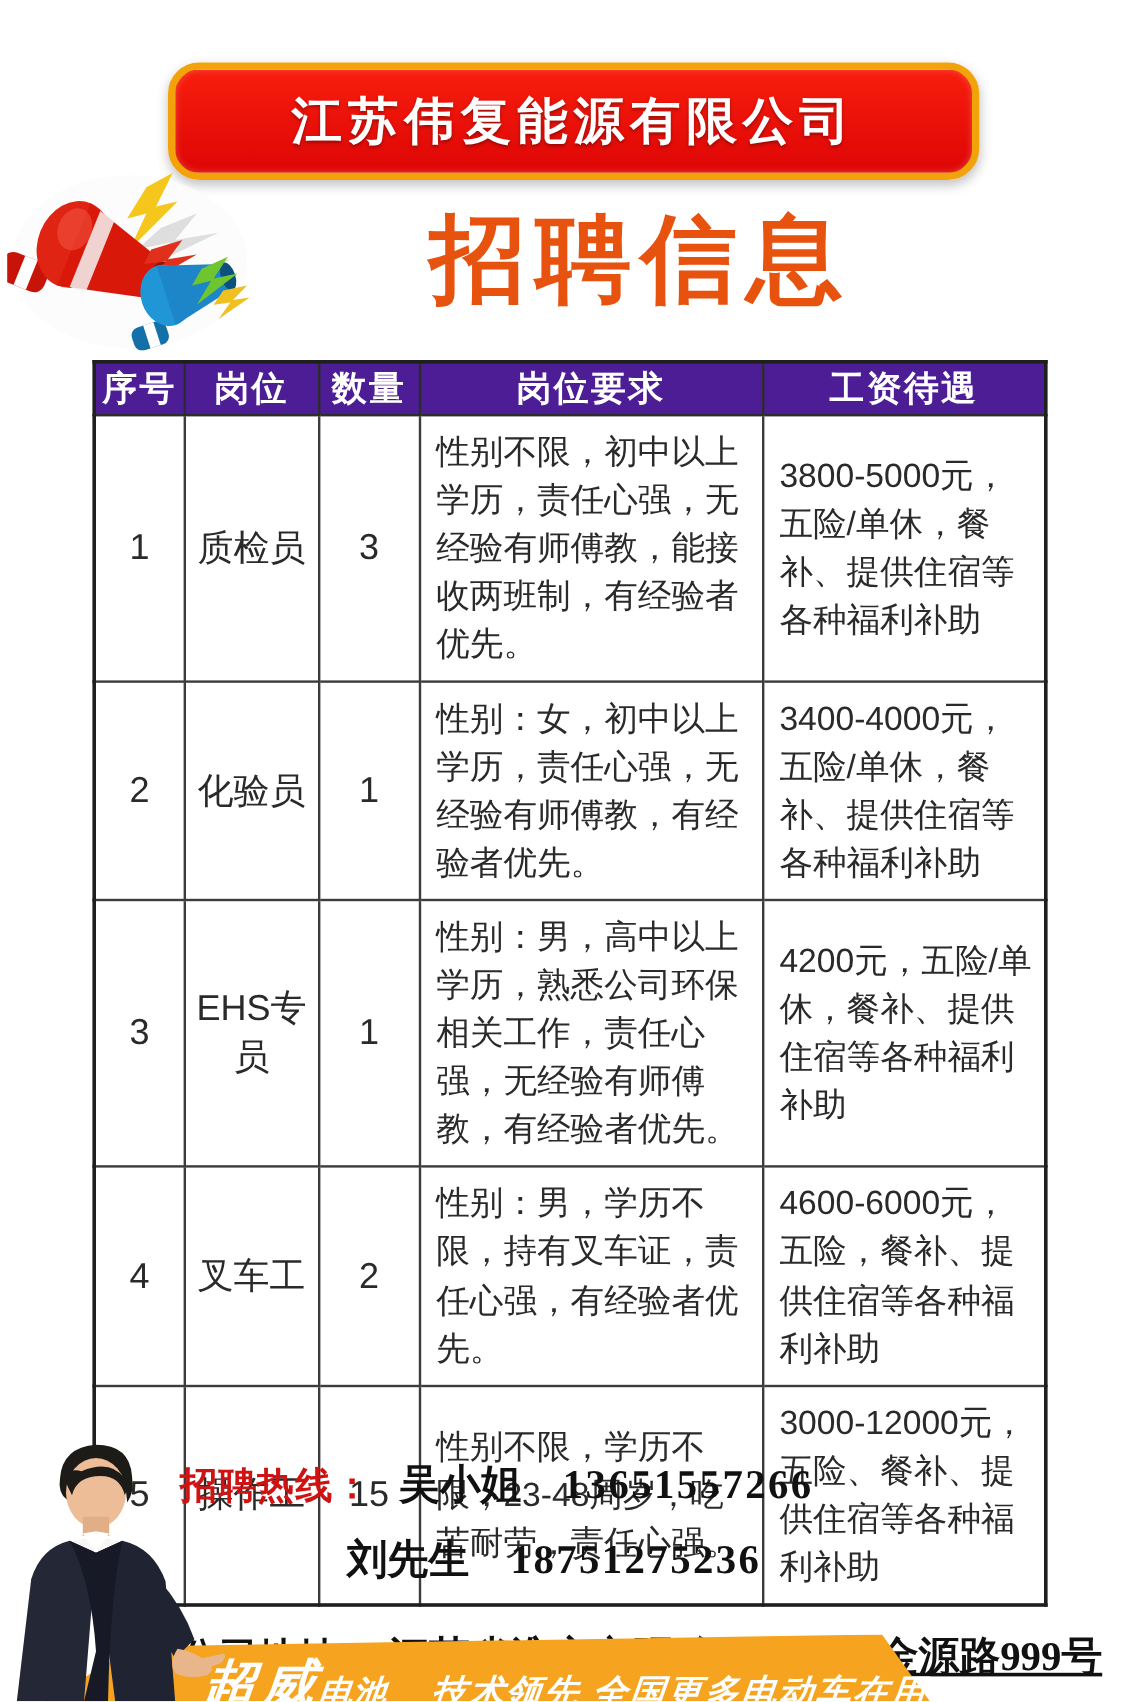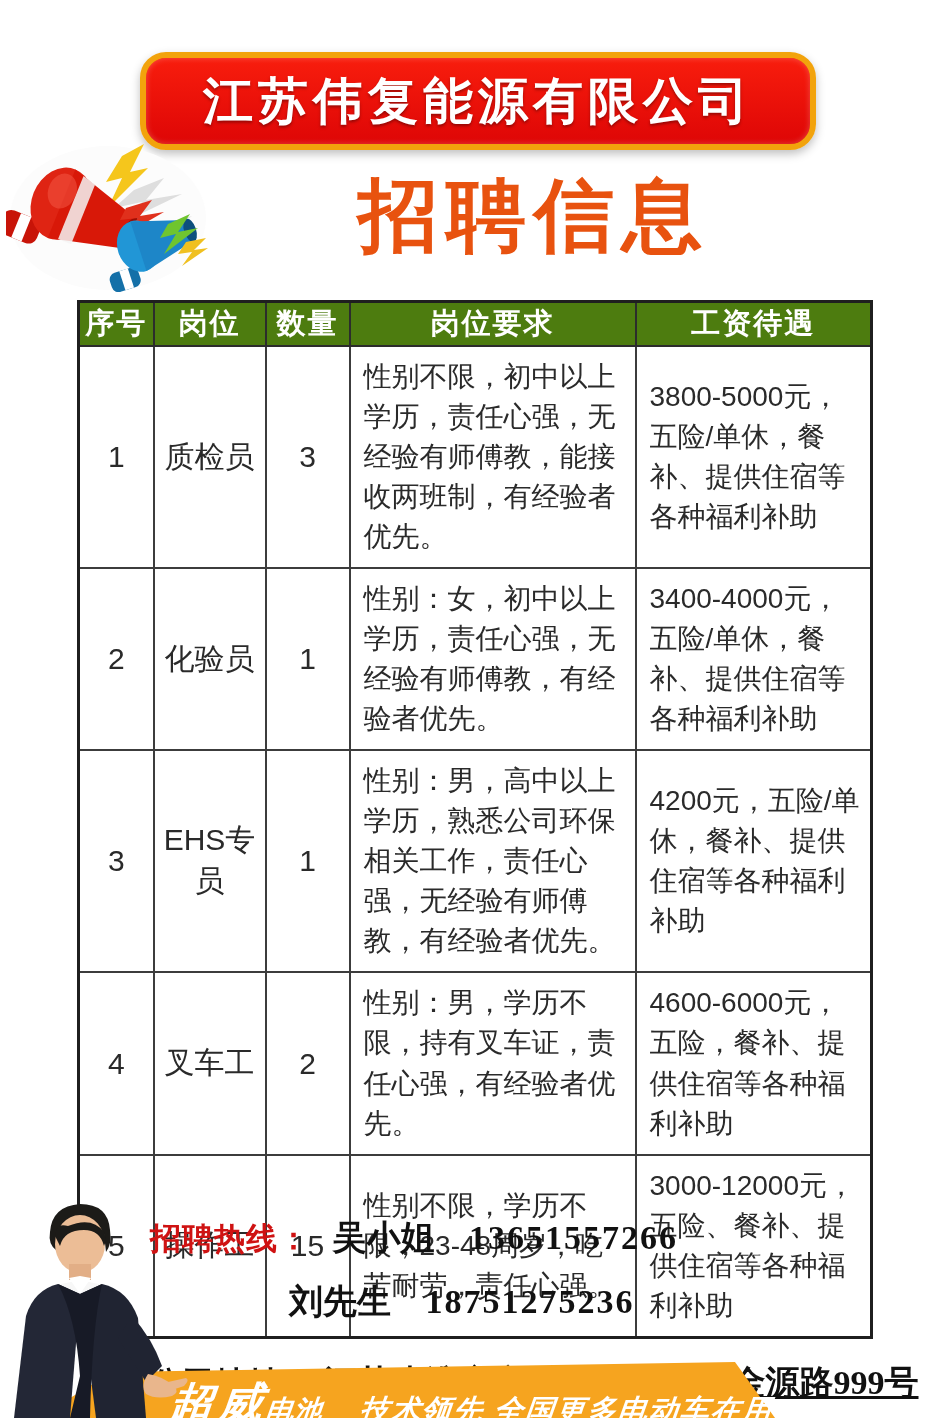"江苏伟复能源有限公司" .company-banner span { font-size: 50px -> 42px }
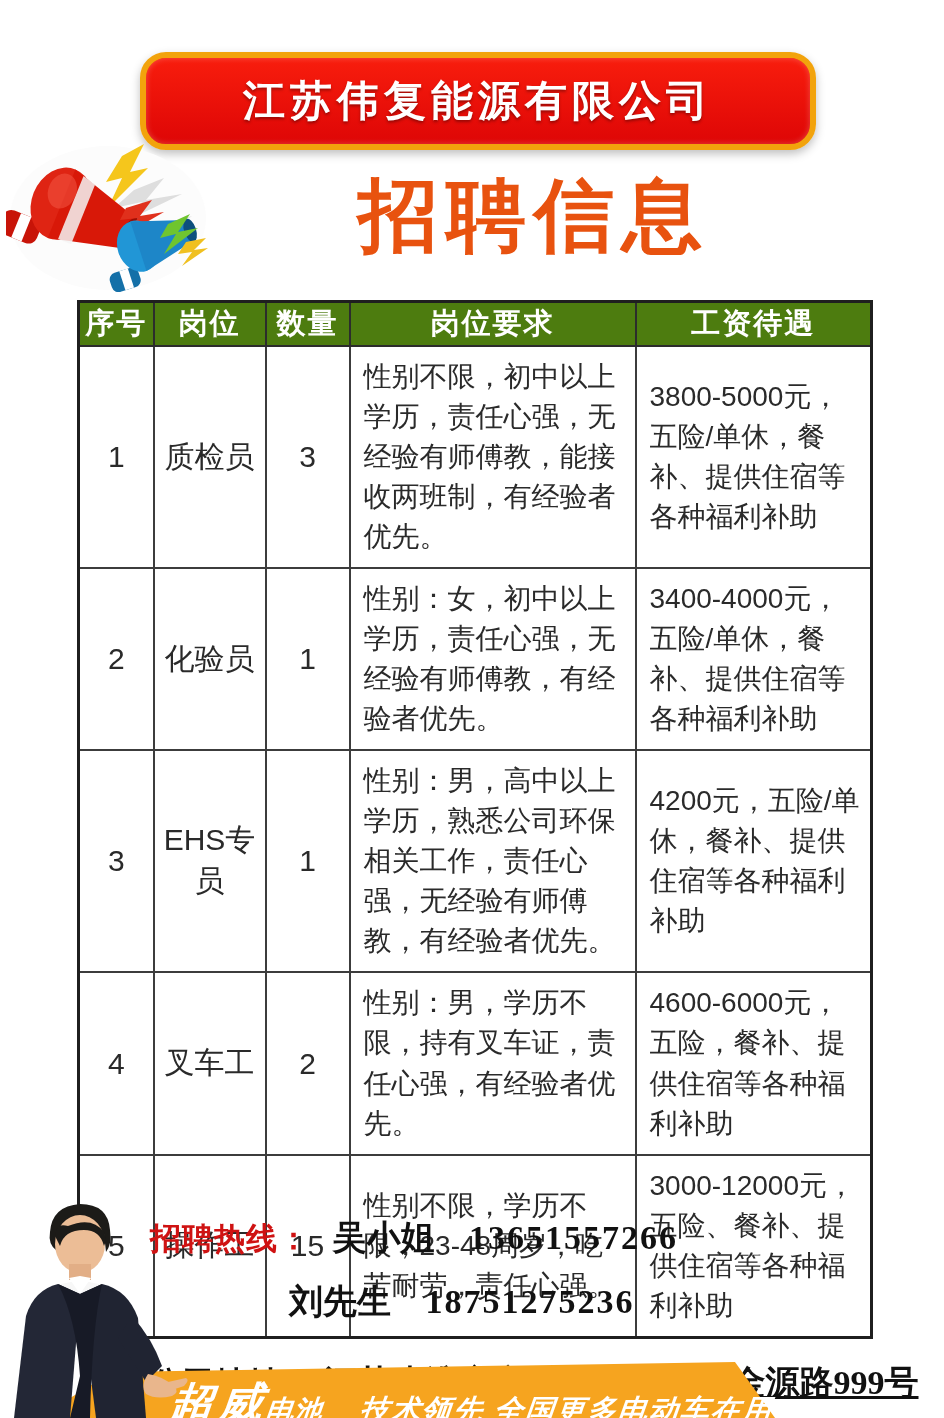"序号" .jobs-table th { background: #4d7c0f -> #4c1d95 }
